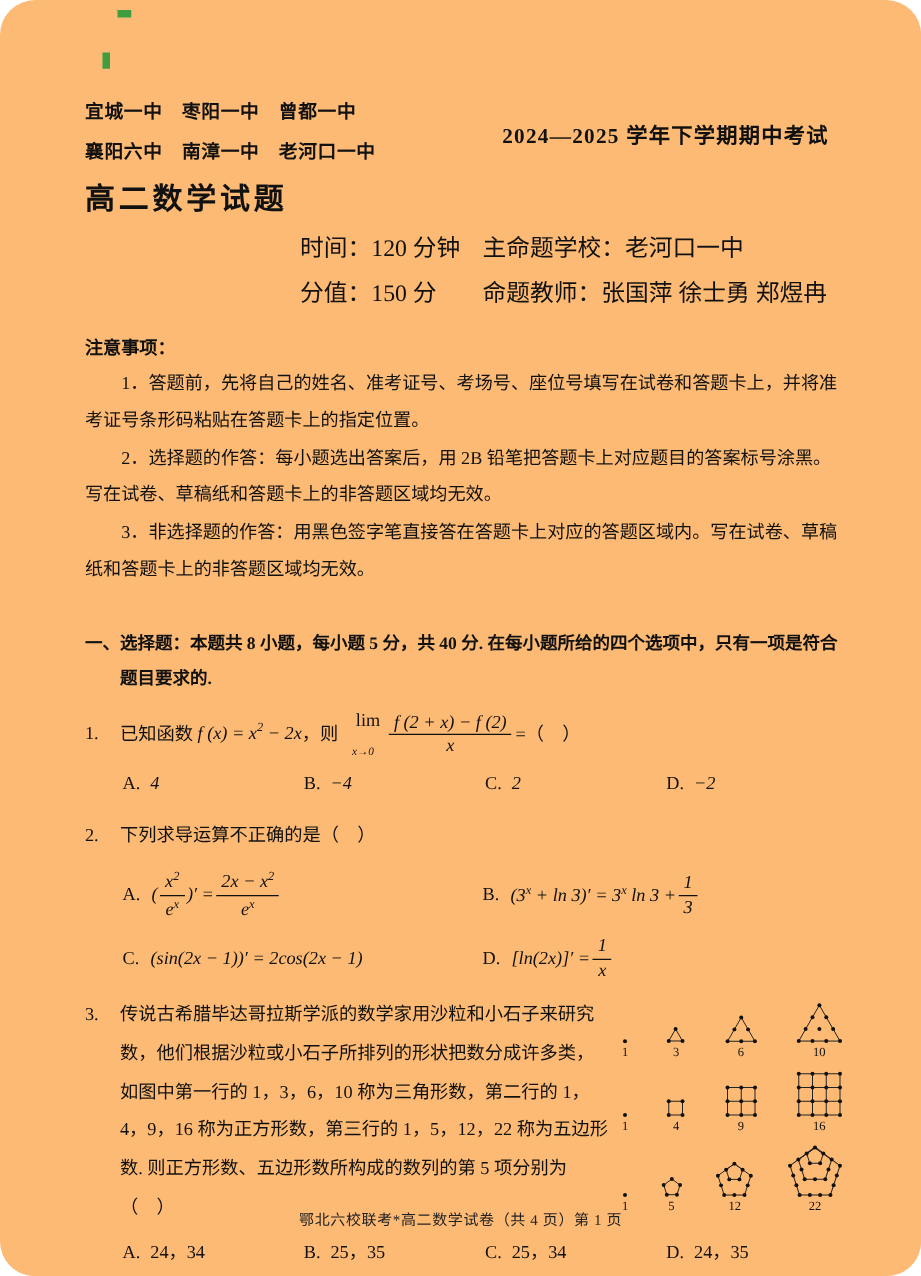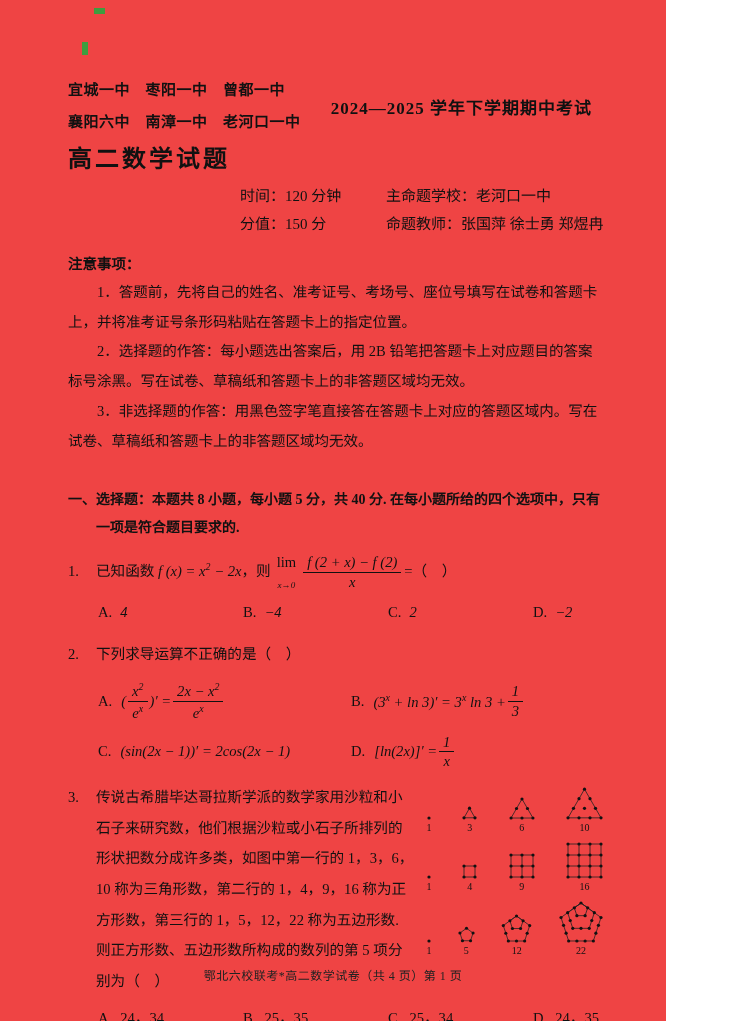"宜城一中 枣阳一中 曾都一中" .page { background: #ef4444 -> #fdba74; border-radius: none -> 28px; width: 666px -> 737px }
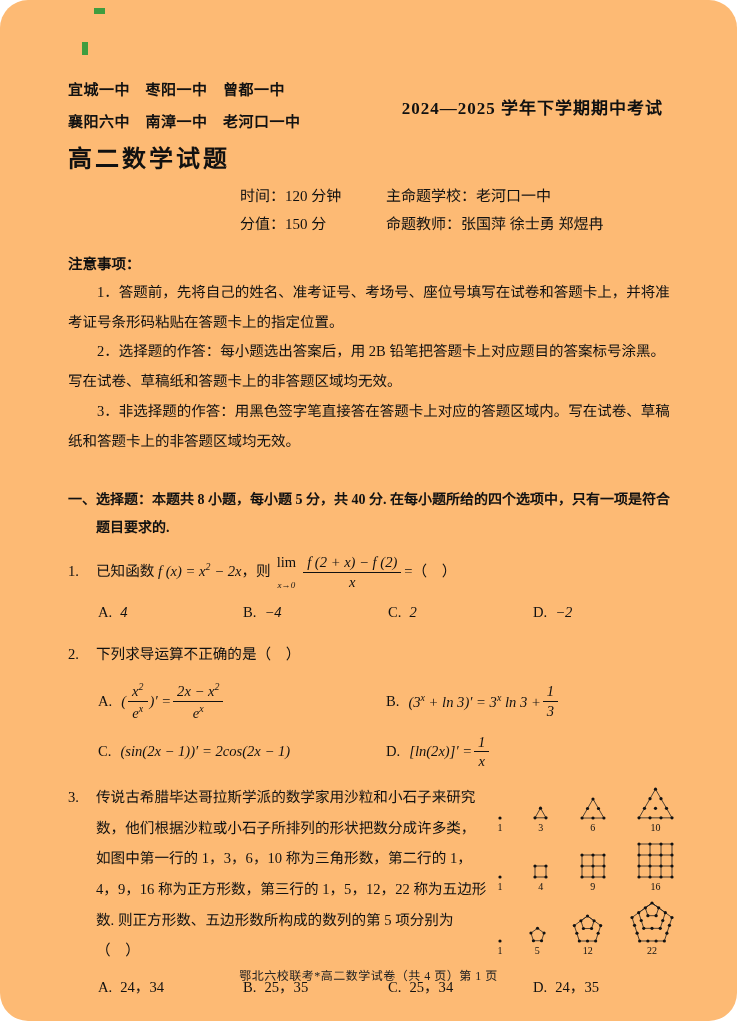"时间：120 分钟" .info { font-size: 15px -> 19px }
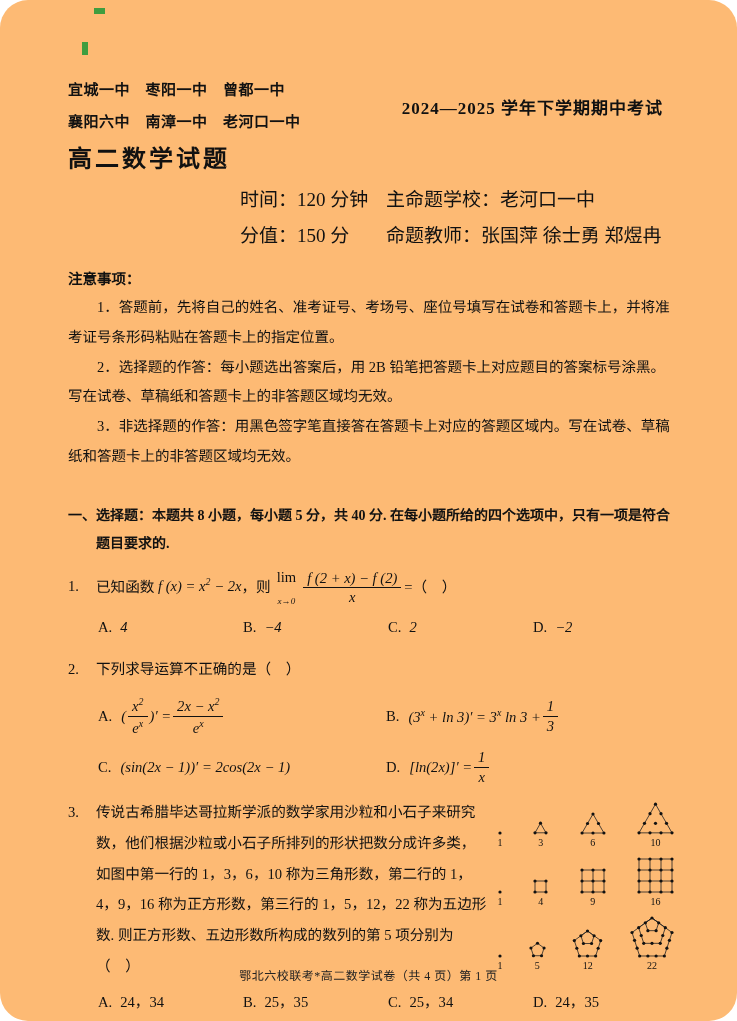"lim" .lim .limword { margin-left: none -> 8px }
